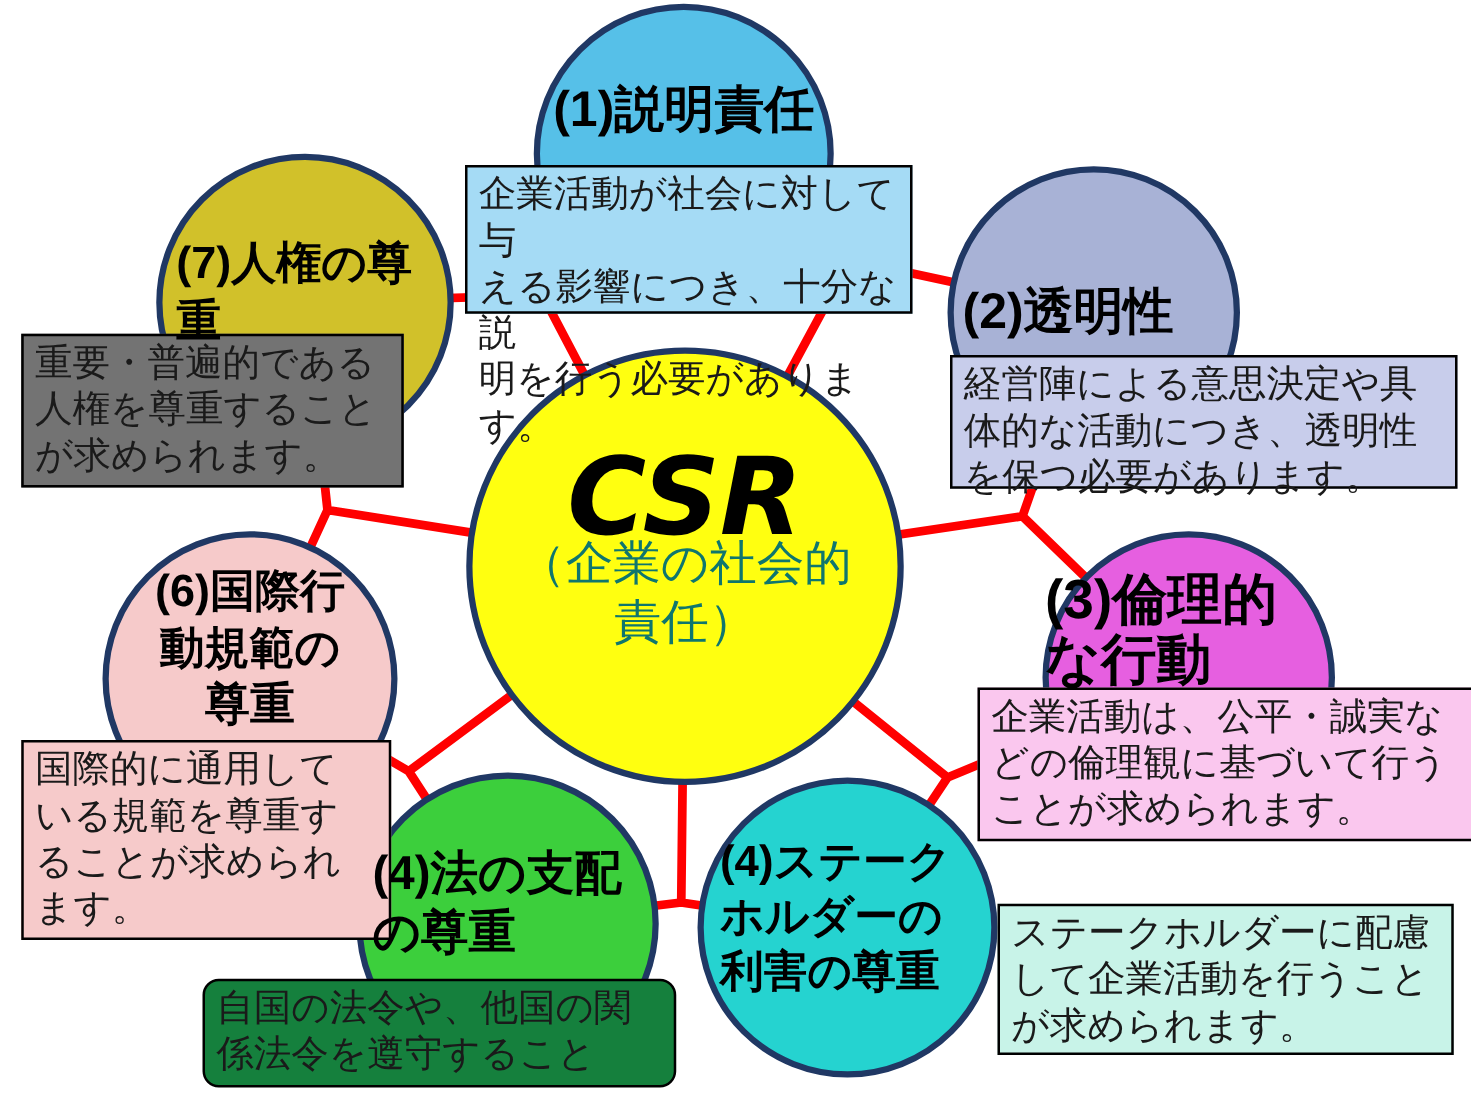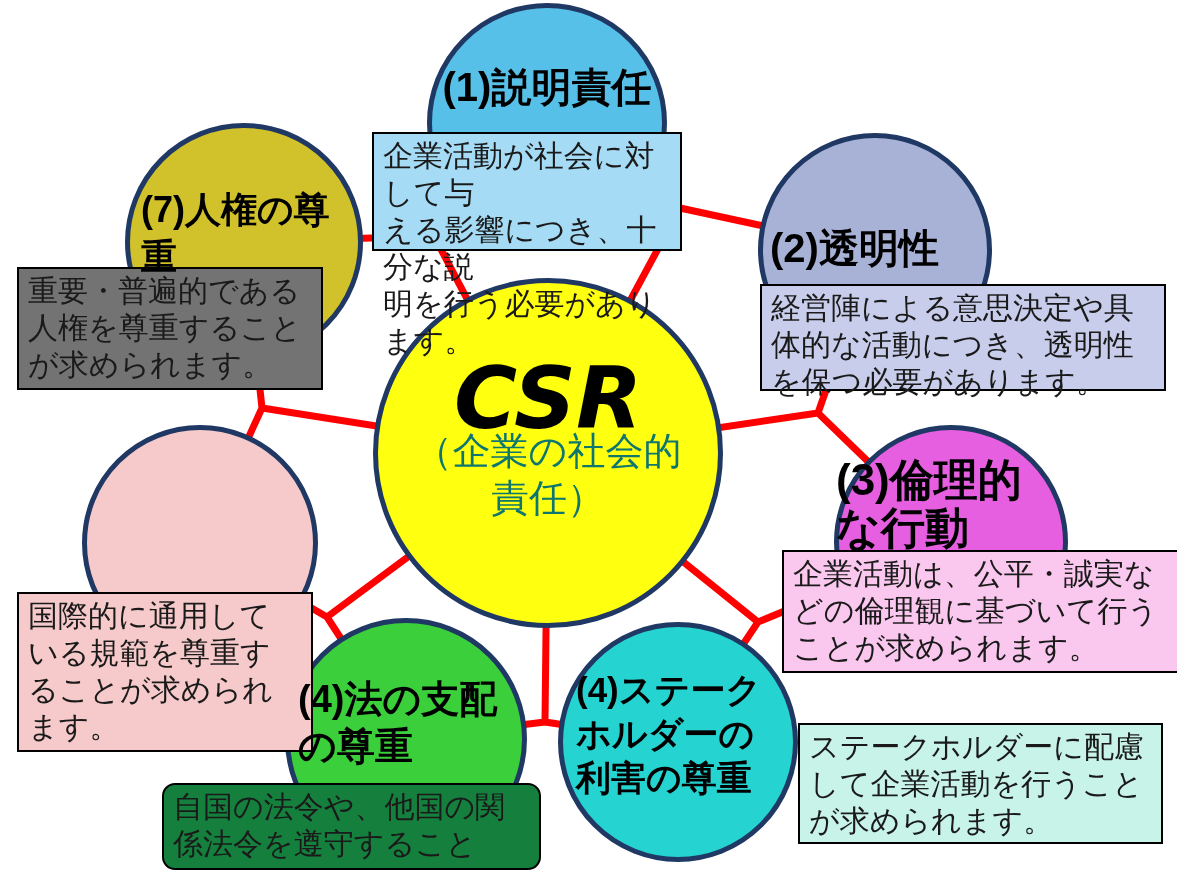"企業活動が社会に対して与" #b1 { width: 310px -> 358px }
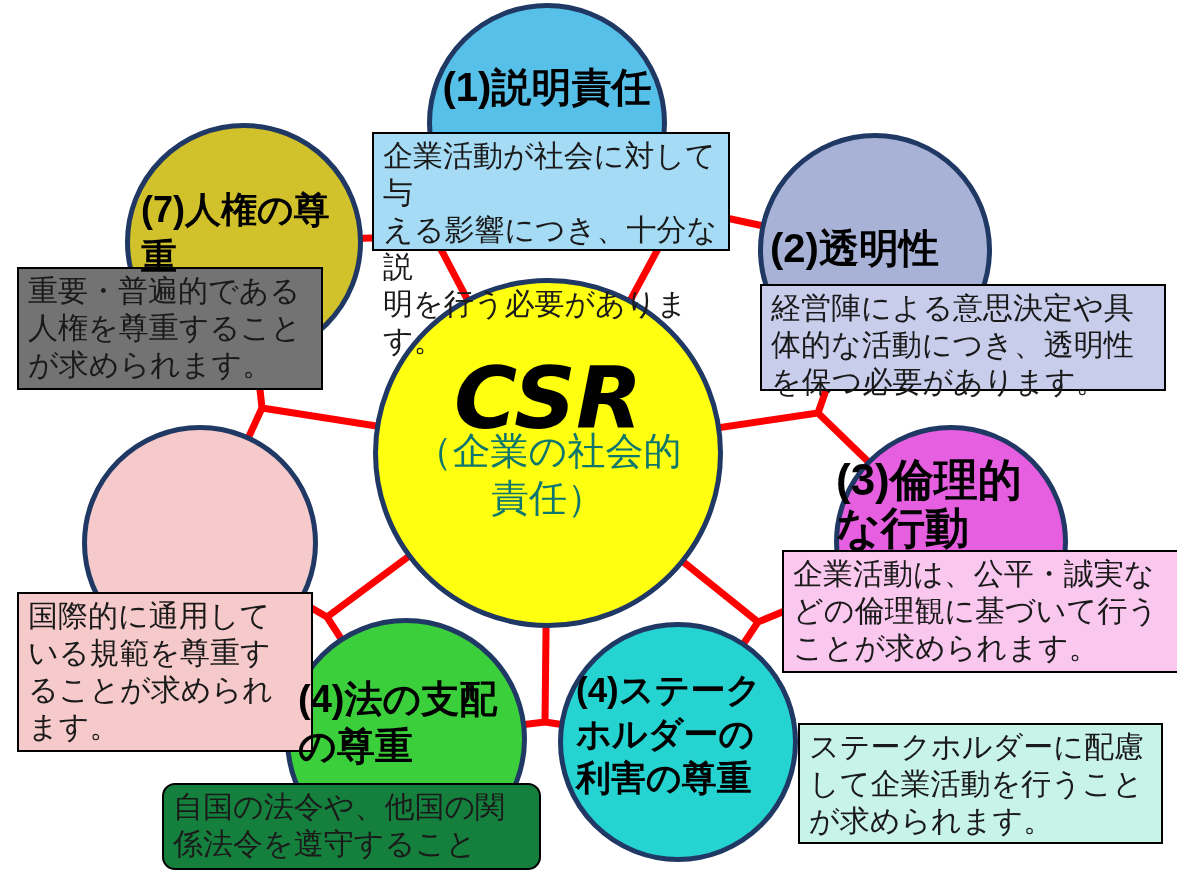"(6)国際行" div.clabel { html: none -> <div>(6)国際行 動規範の 尊重</div> }
